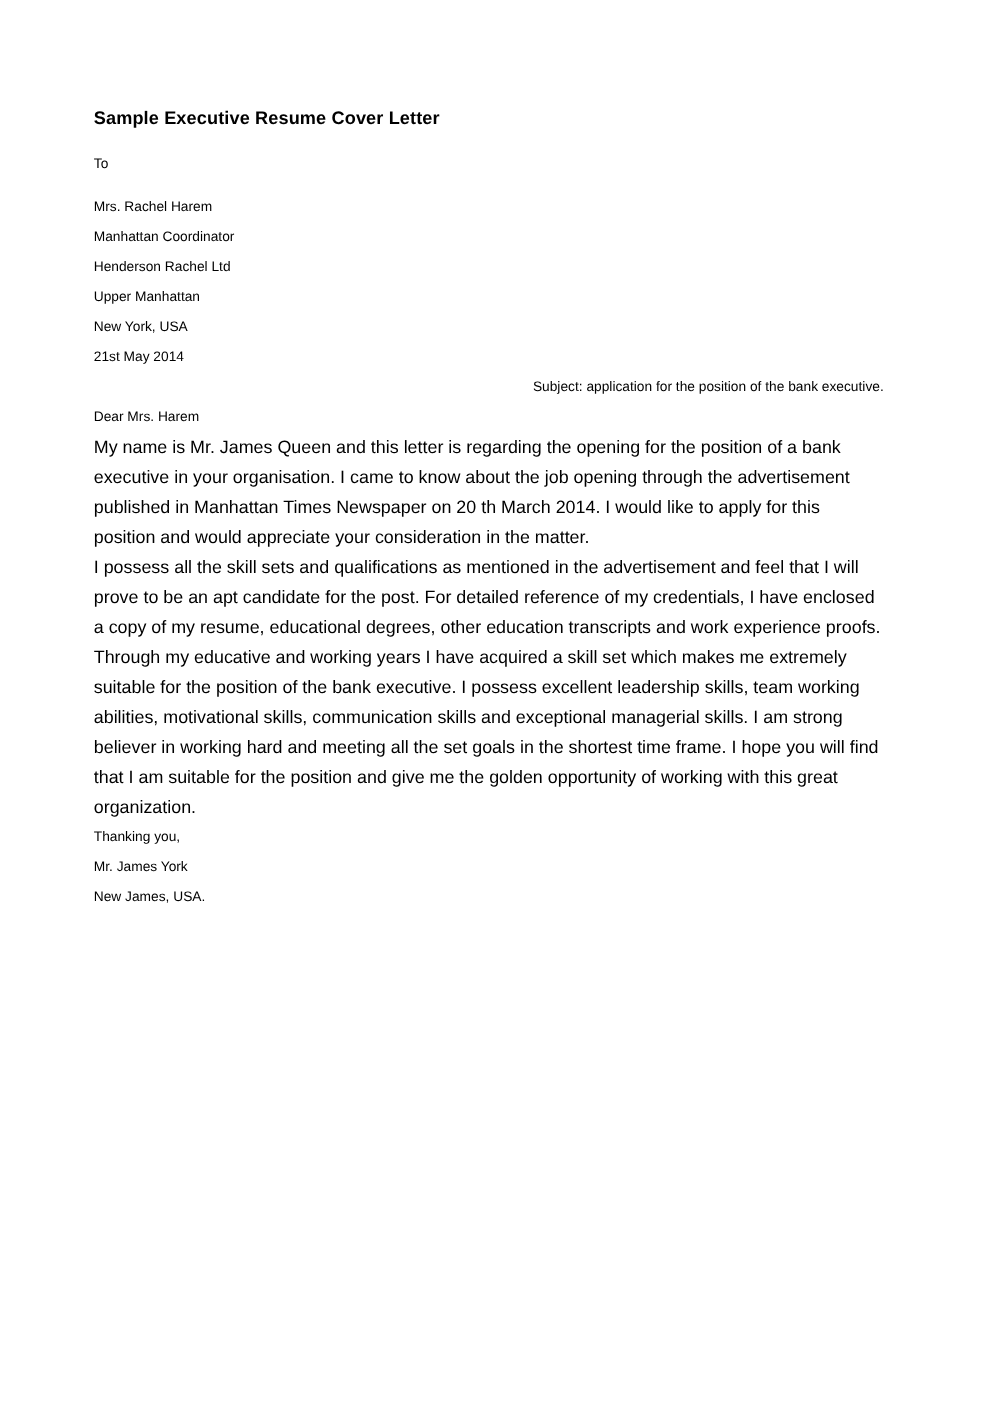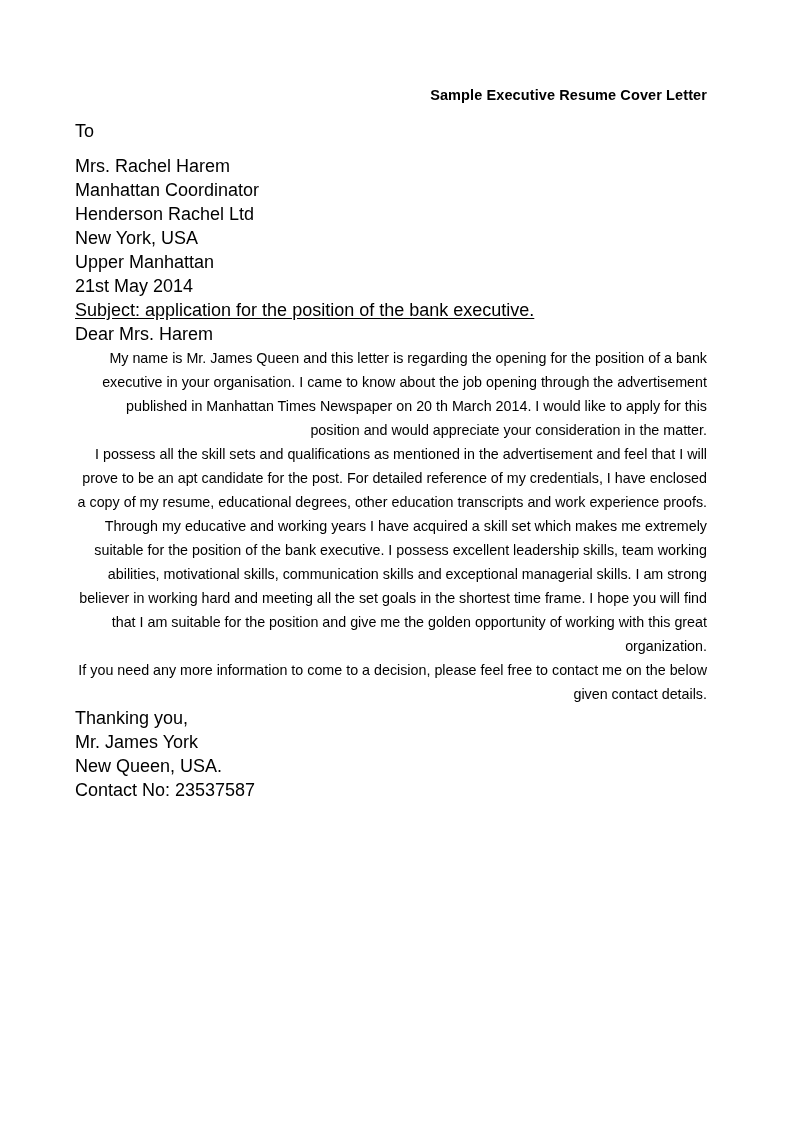"Sample Executive Resume Cover Letter" .doc-title { text-align: right -> none }
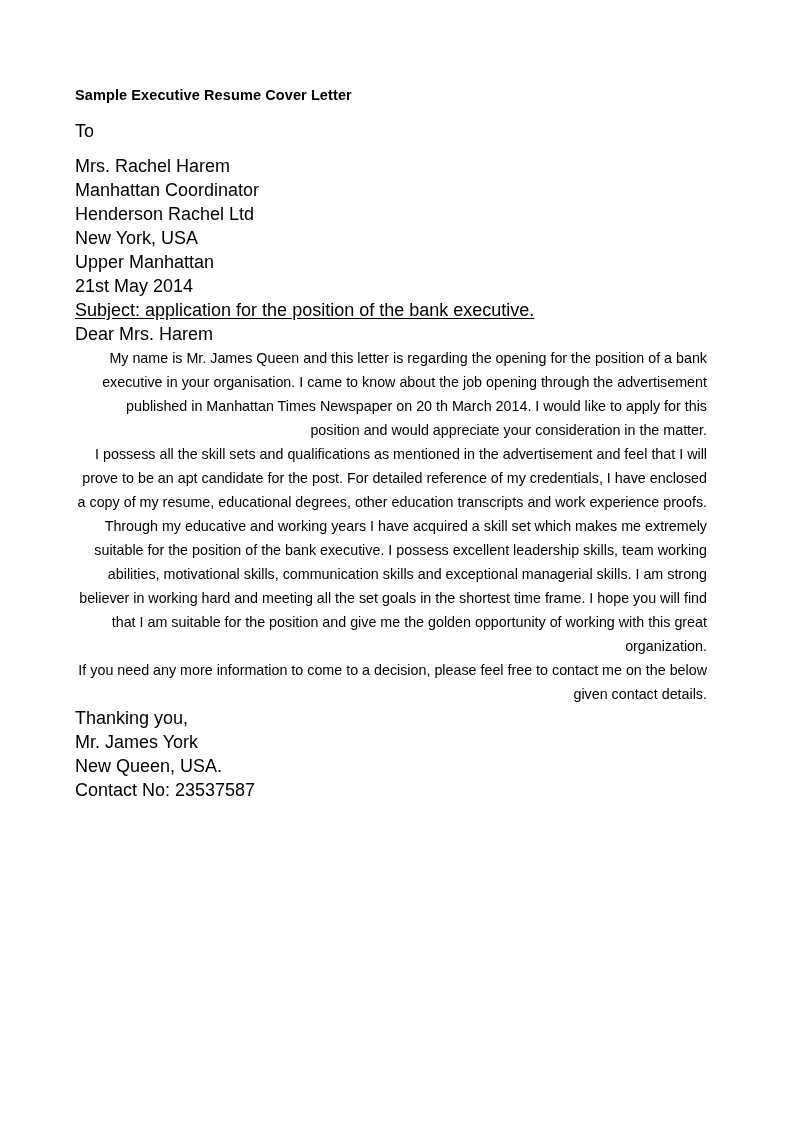"To" .line { font-size: 18px -> 11px }
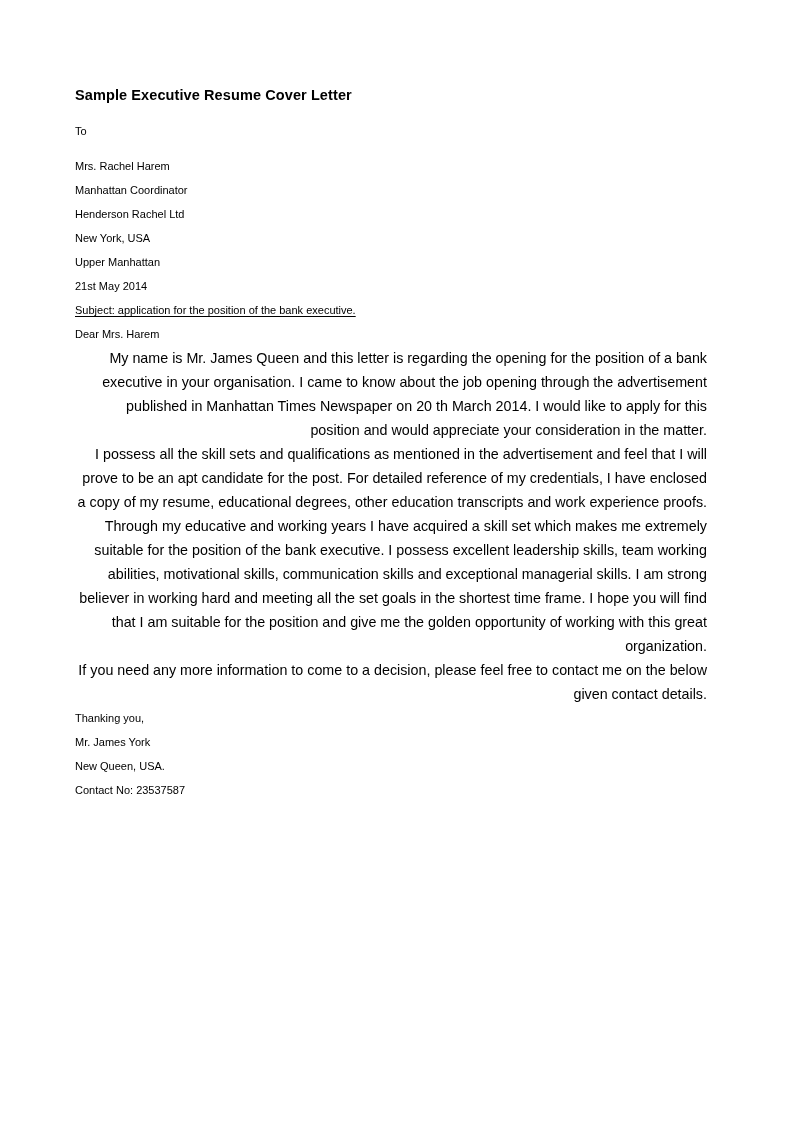"New York, USA" p.line { order: before "Upper Manhattan" -> after "Upper Manhattan" }
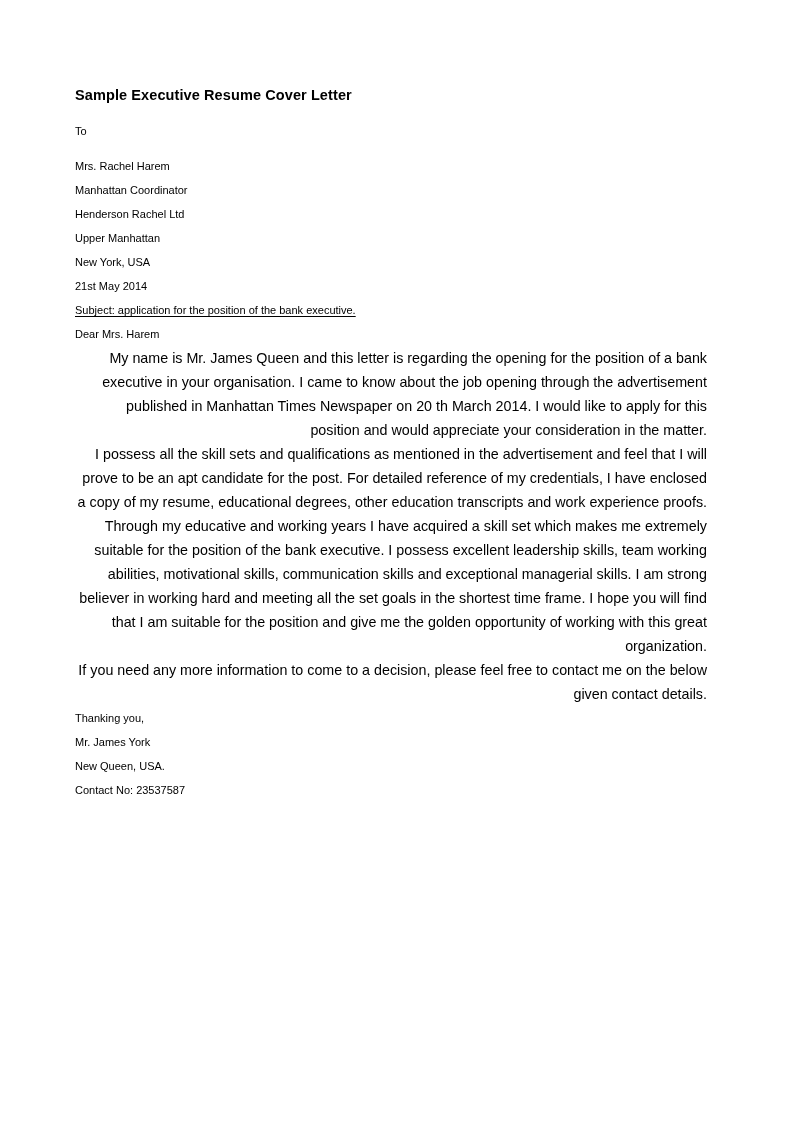"Subject: application for the position" .subject-line { text-align: none -> right; text-decoration: underline -> none }
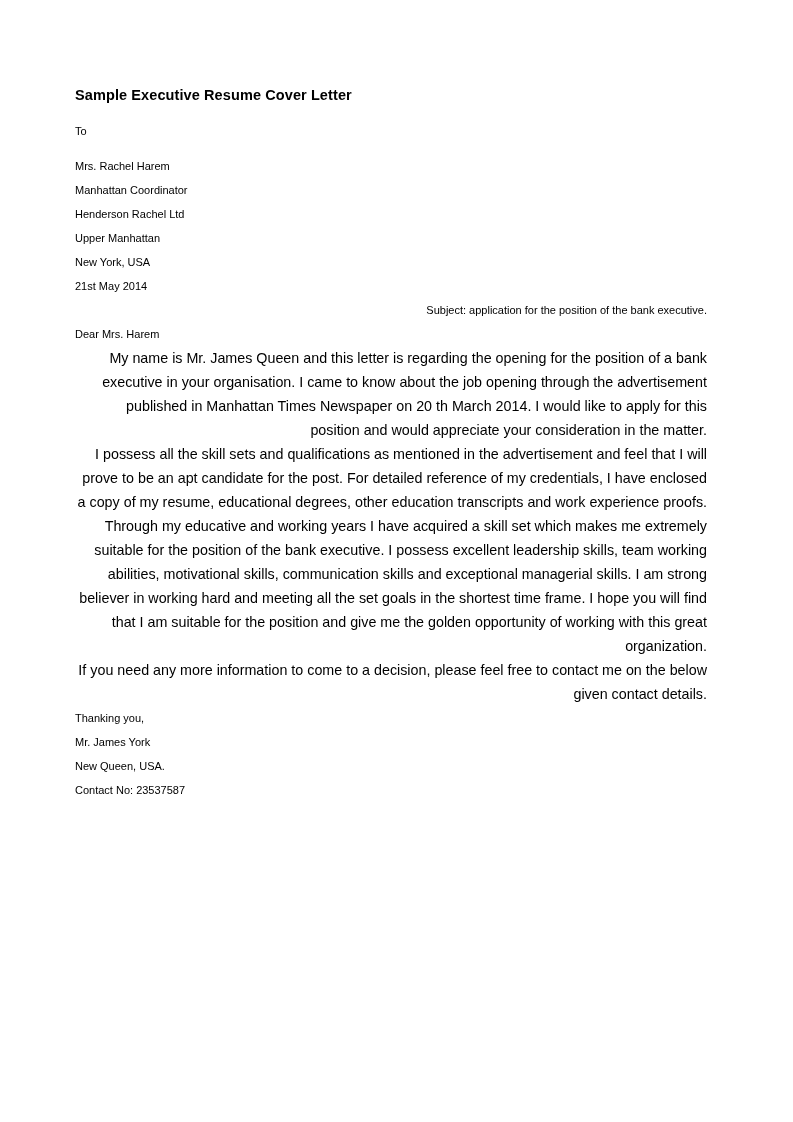"My name is Mr. James" .para { text-align: right -> left }
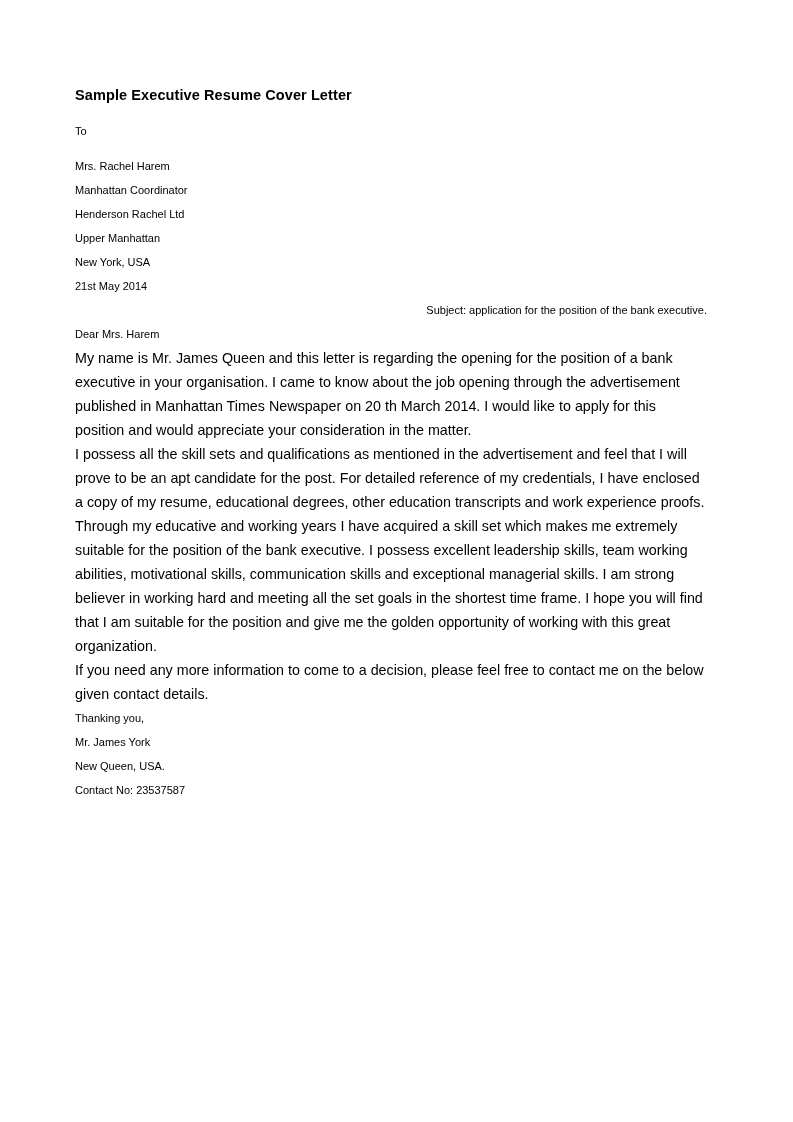"If you need any more" p.para { html: <p>If you need any more information to come to a decision, please feel free to contact me on the below given contact details.</p> -> none }
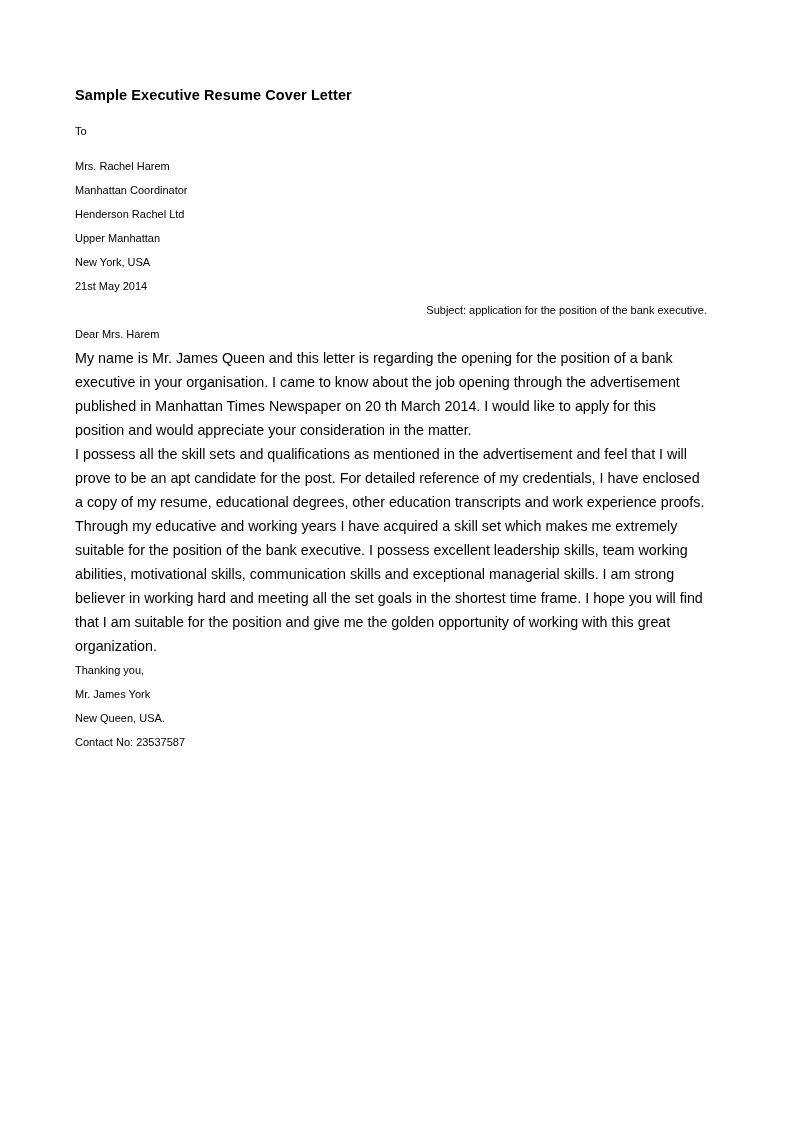"New Queen, USA." p.line { text: Queen -> James }
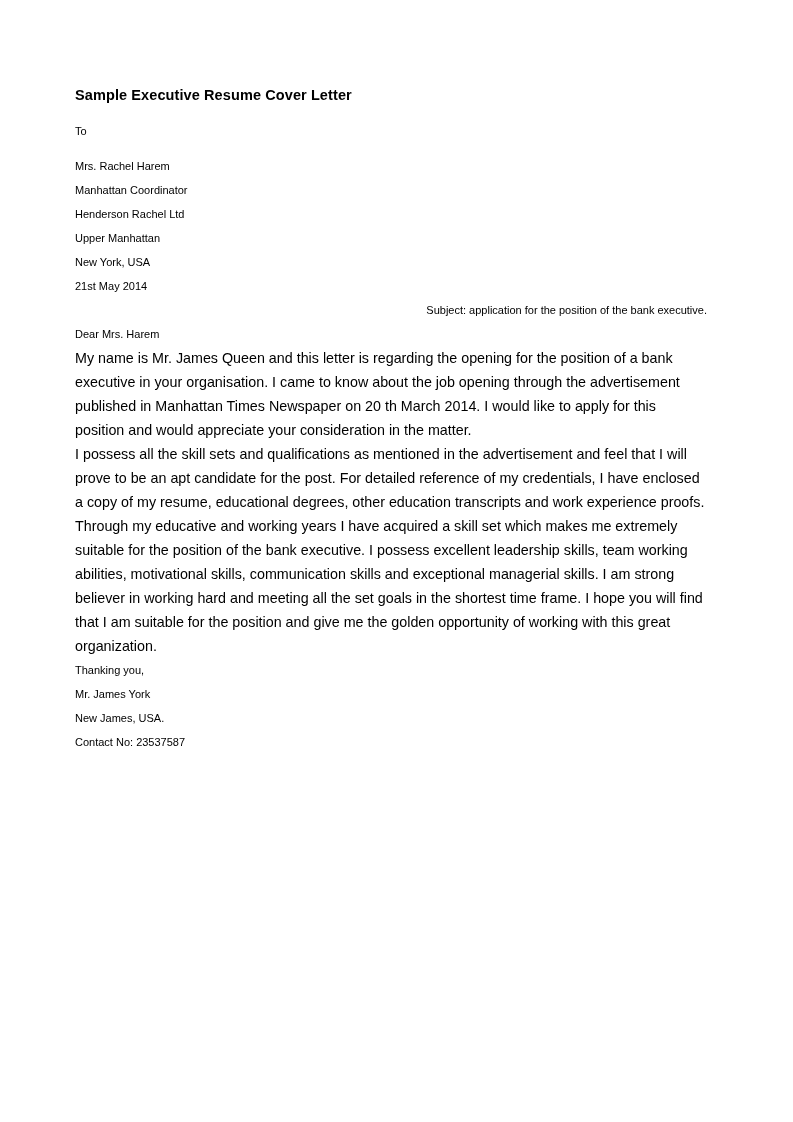"Contact No: 23537587" p.line { html: <p>Contact No: 23537587</p> -> none }
